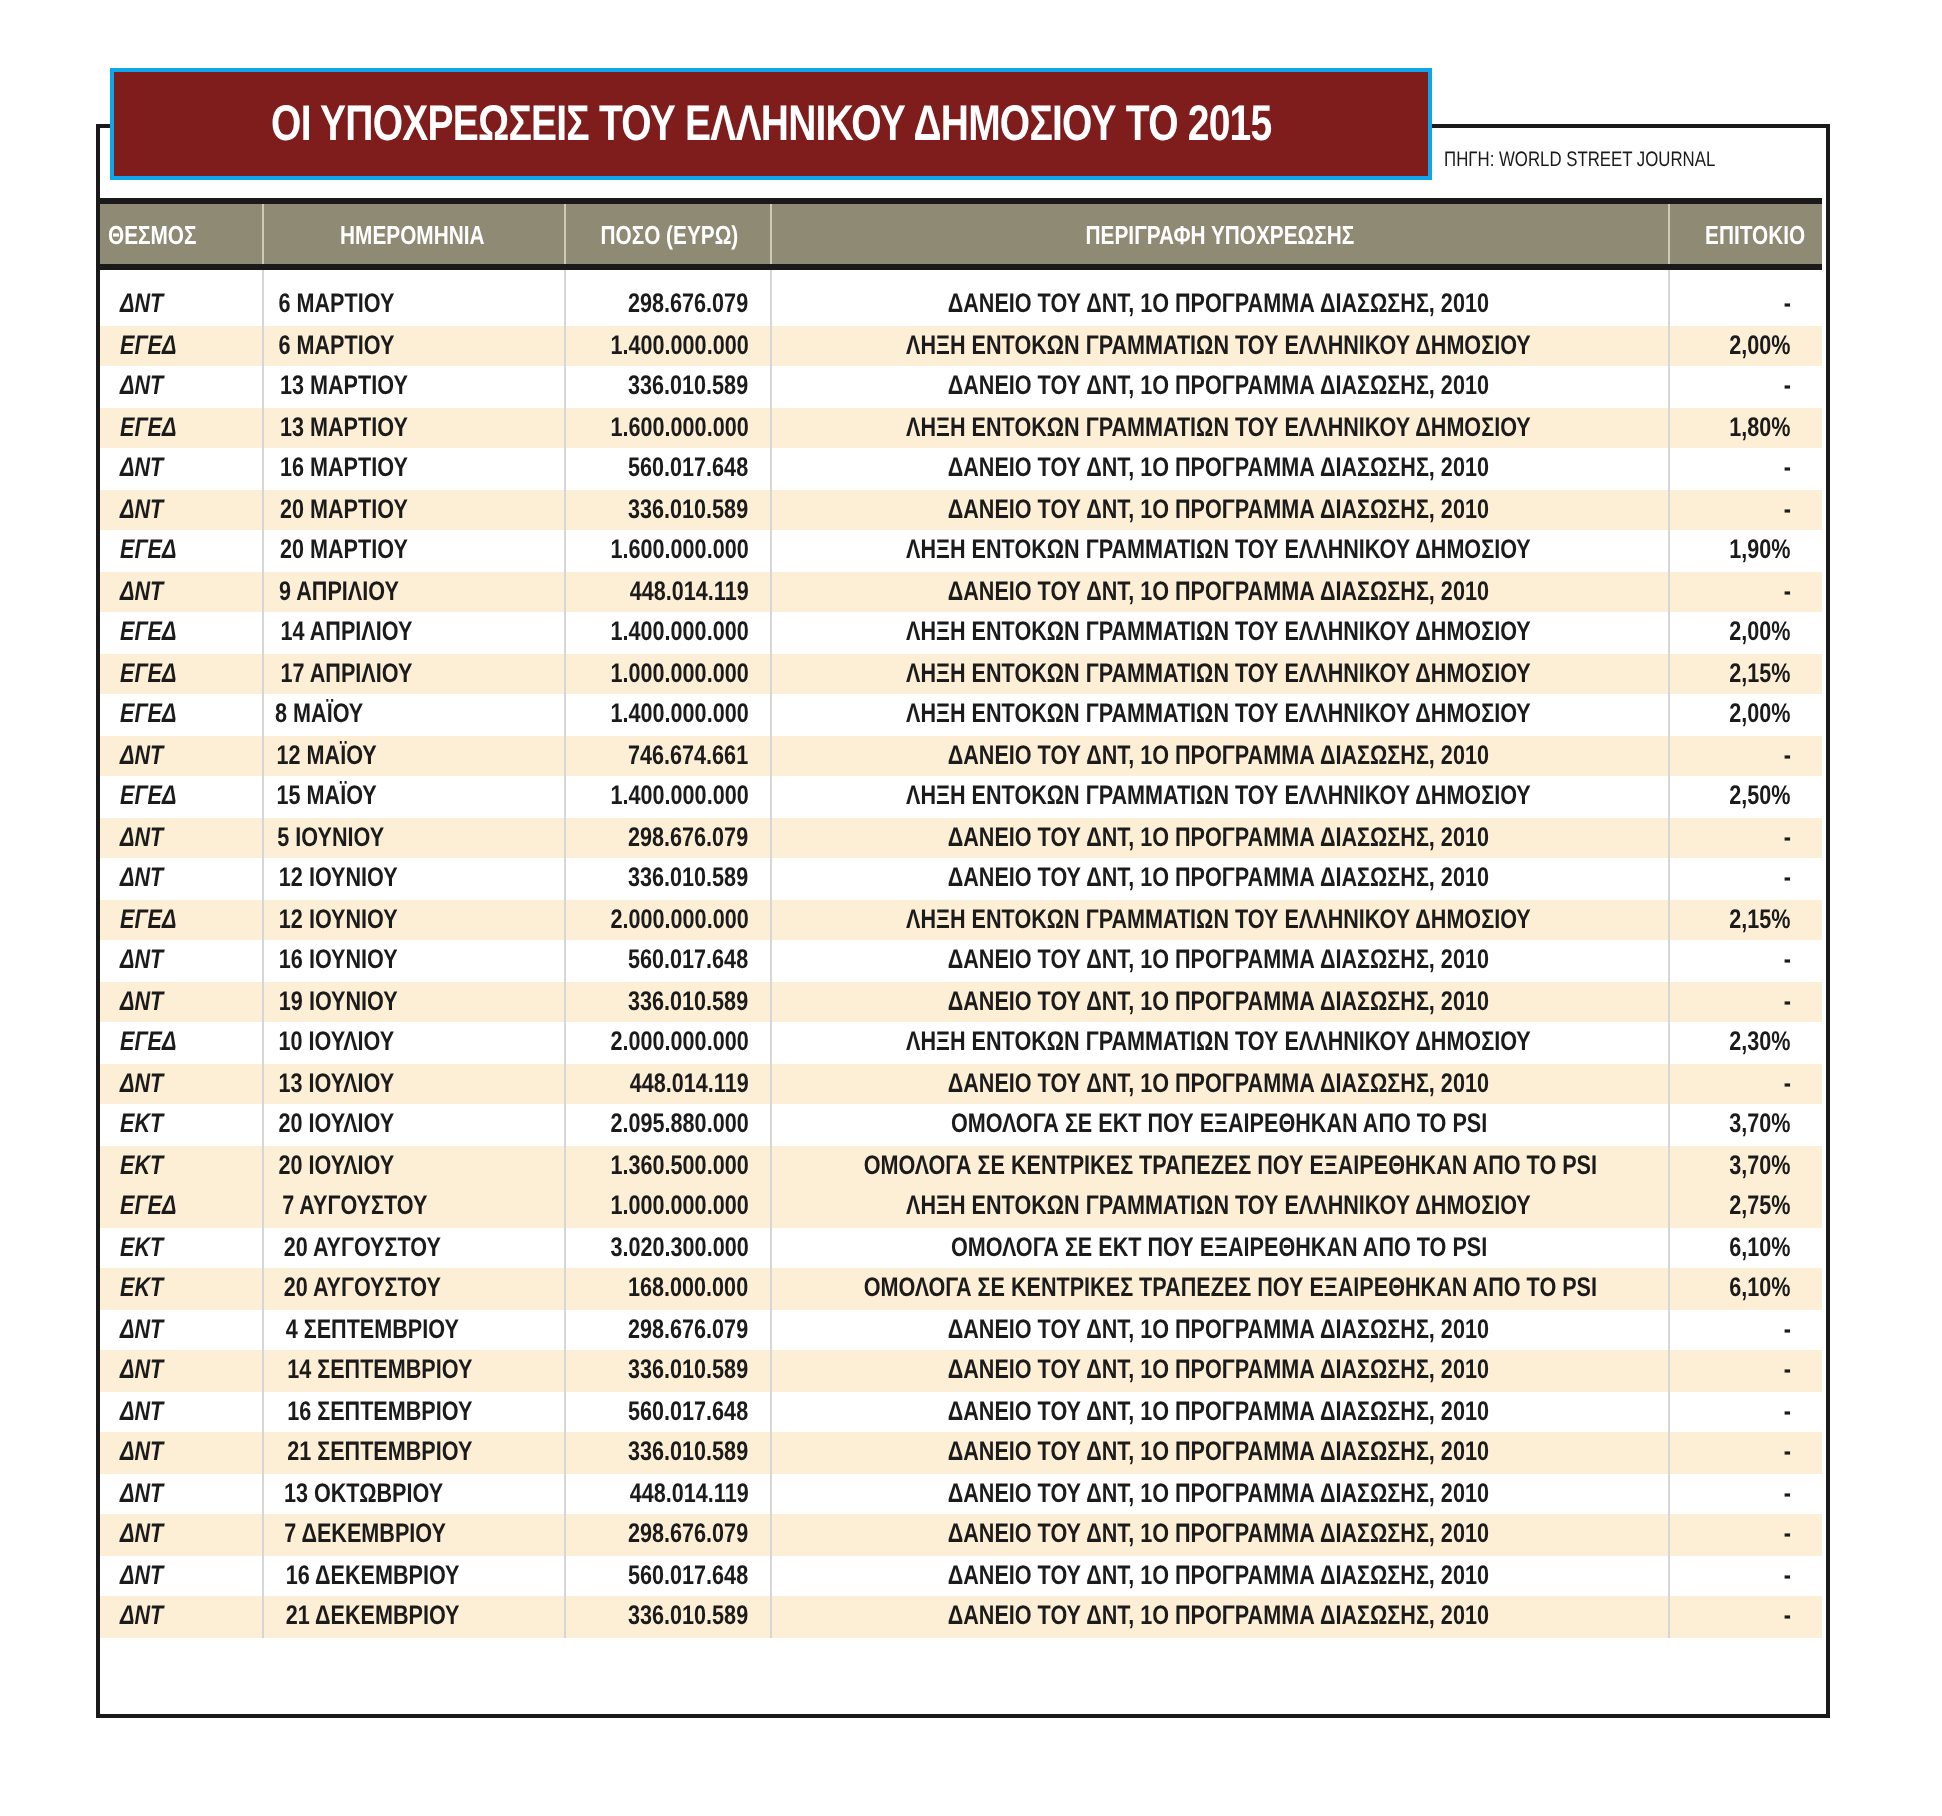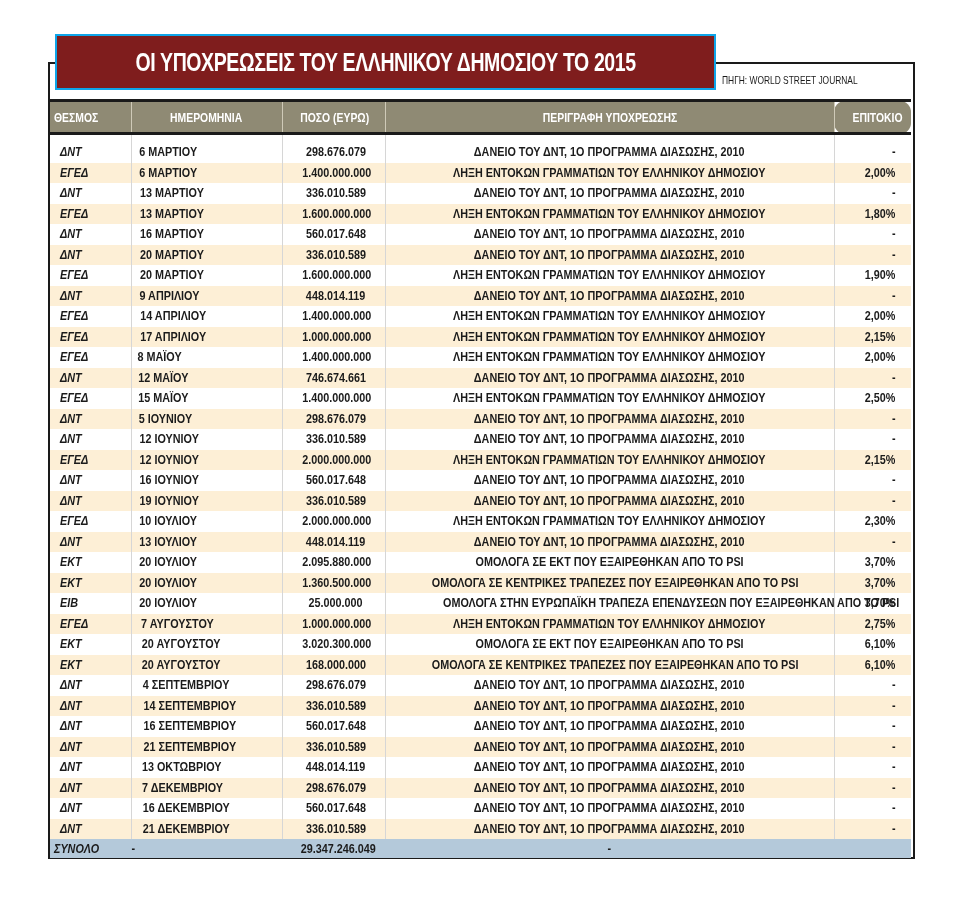"ΕΠΙΤΟΚΙΟ" thead th:last-child { border-radius: 11px -> none }
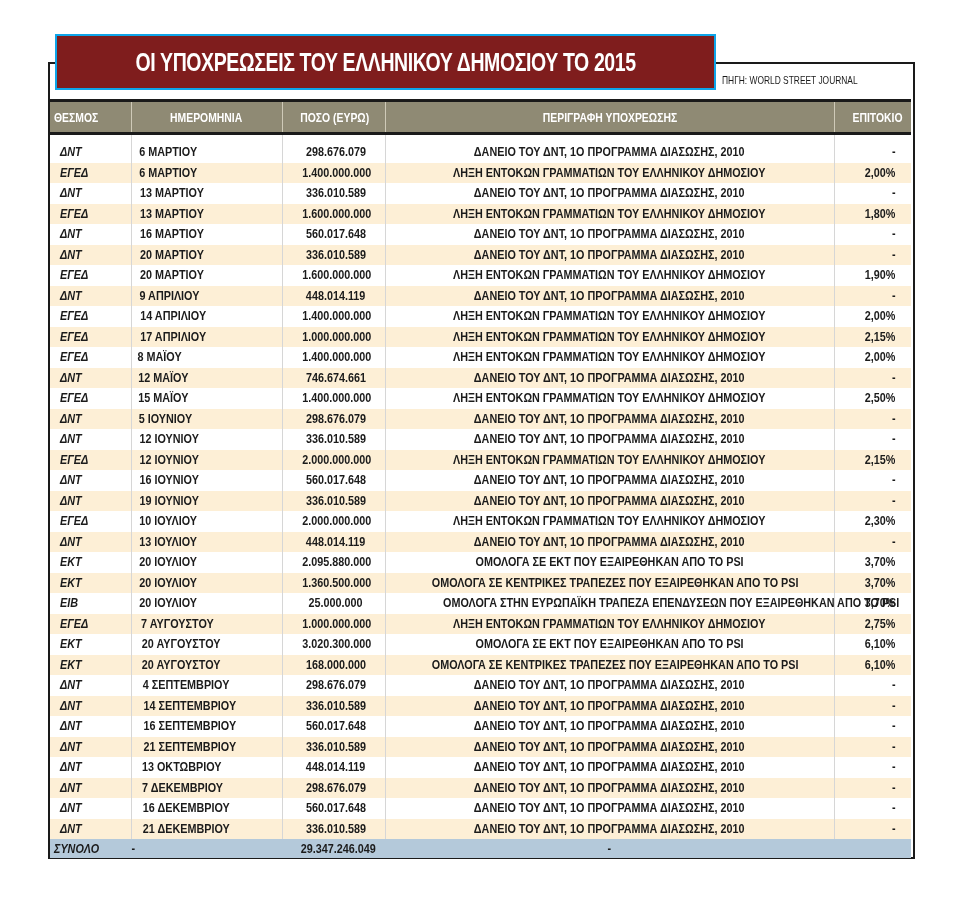"298.676.079" td.c-amt { text-align: center -> right }
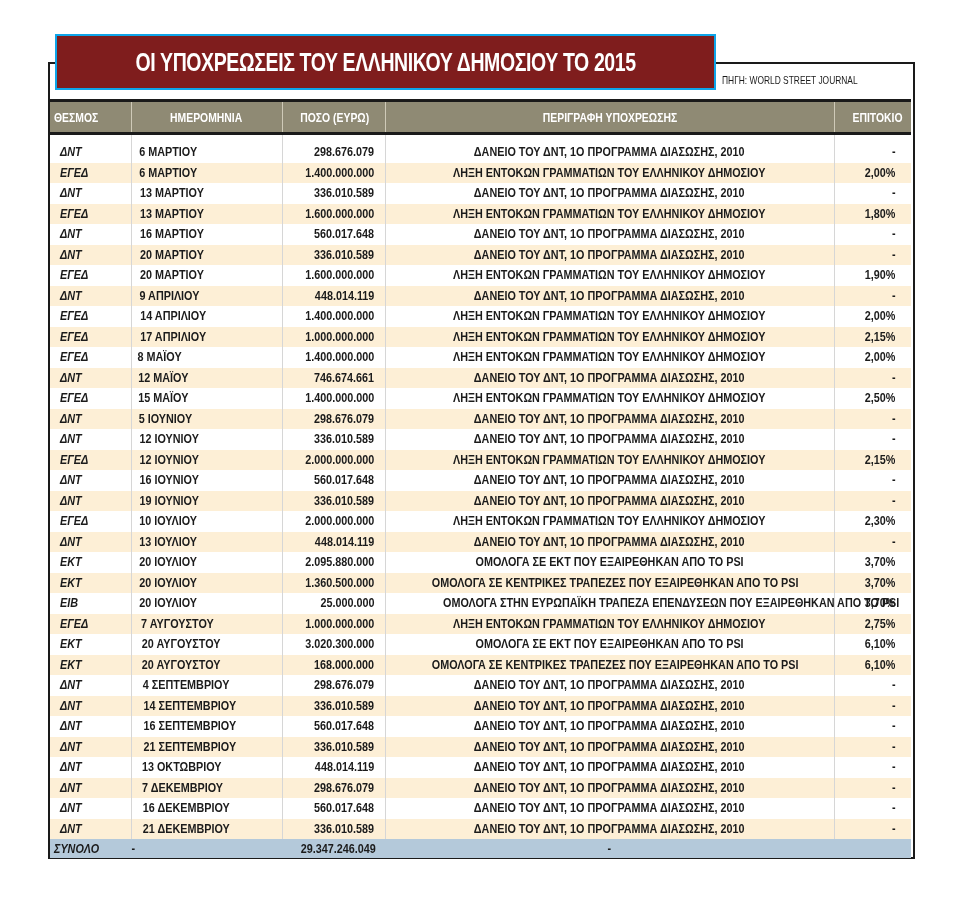"ΕΙΒ" tr.row { html: <tr> <td><span>ΕΙΒ</span></td> <td><span>20 ΙΟΥΛΙΟΥ</span></td> <td><span>25.000.000</span></td> <td><span>ΟΜΟΛΟΓΑ ΣΤΗΝ ΕΥΡΩΠΑΪΚΗ ΤΡΑΠΕΖΑ ΕΠΕΝΔΥΣΕΩΝ ΠΟΥ ΕΞΑΙΡΕΘΗΚΑΝ ΑΠΟ ΤΟ PSI</span></td> <td><span>3,70%</span></td> </tr> -> none }
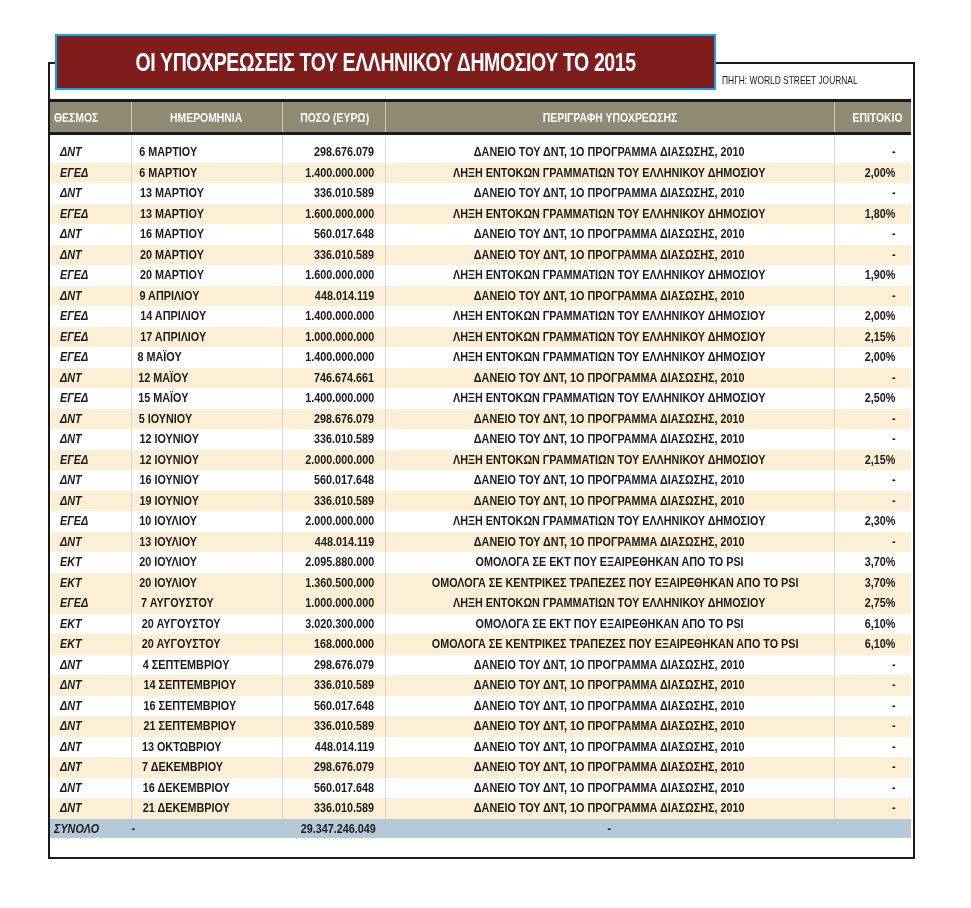"ΣΥΝΟΛΟ" tr.total { html: <tr> <td><span>ΣΥΝΟΛΟ</span></td> <td><span>-</span></td> <td><span>29.347.246.049</span></td> <td><span>-</span></td> <td><span></span></td> </tr> -> none }
